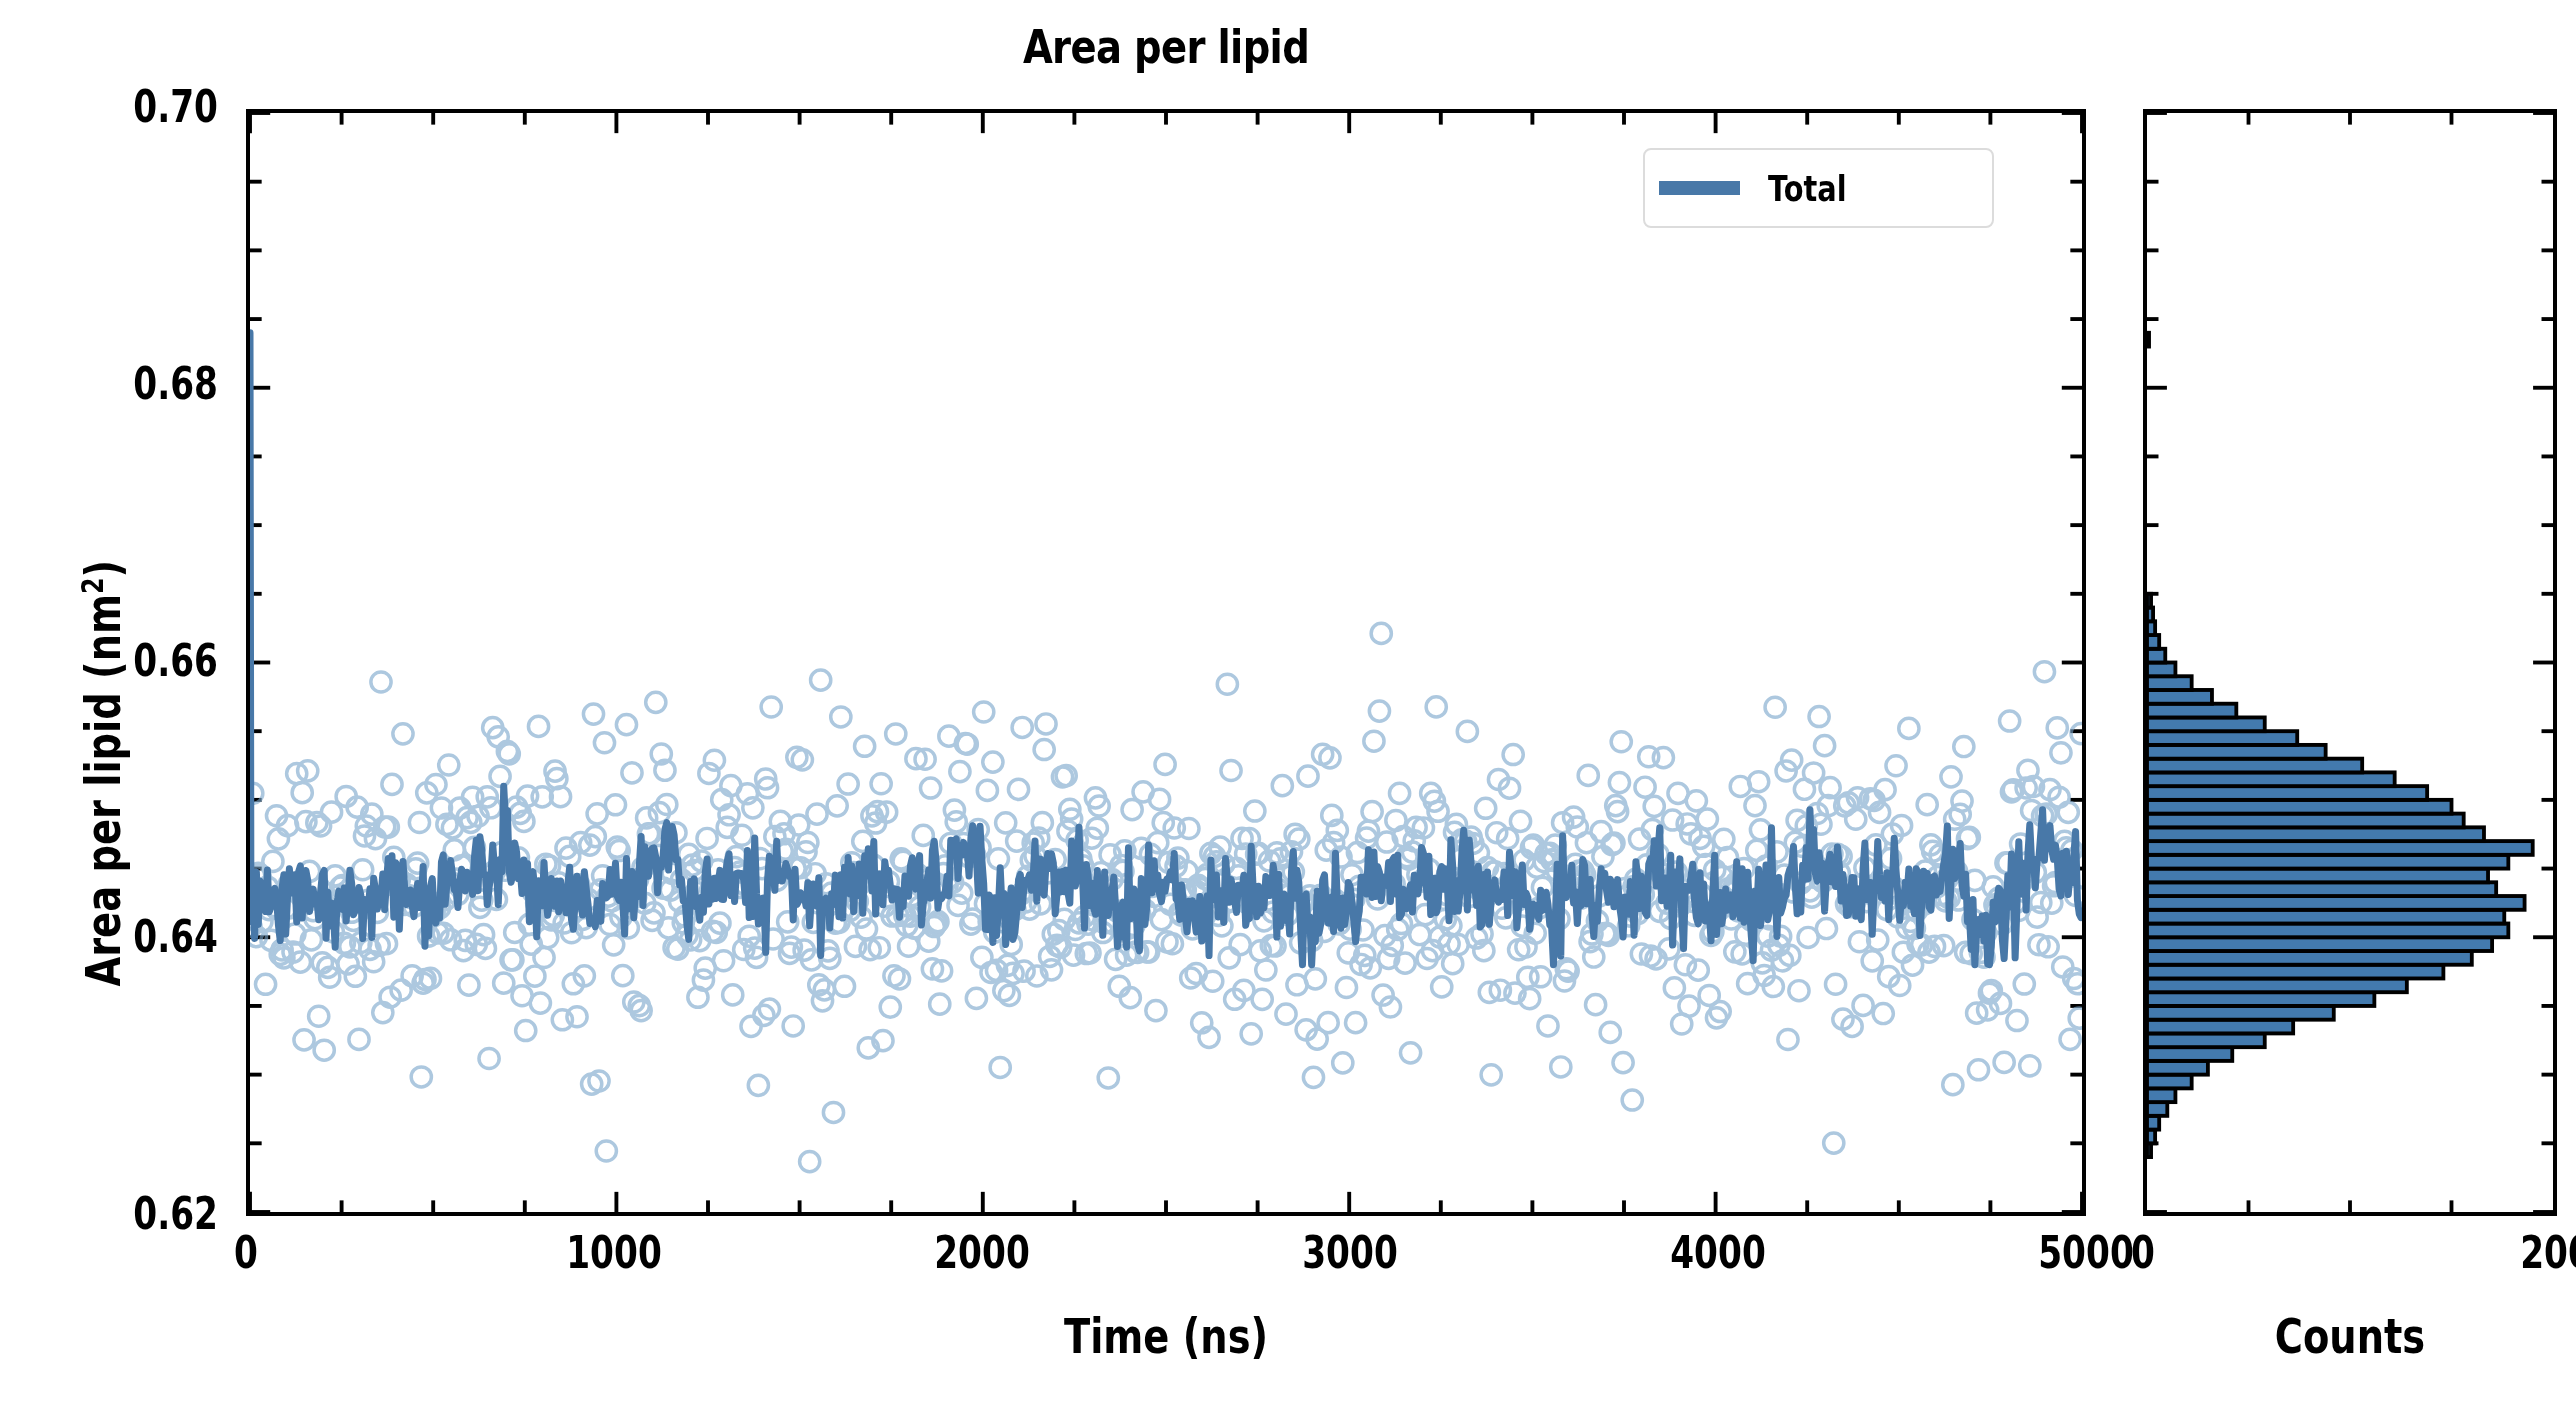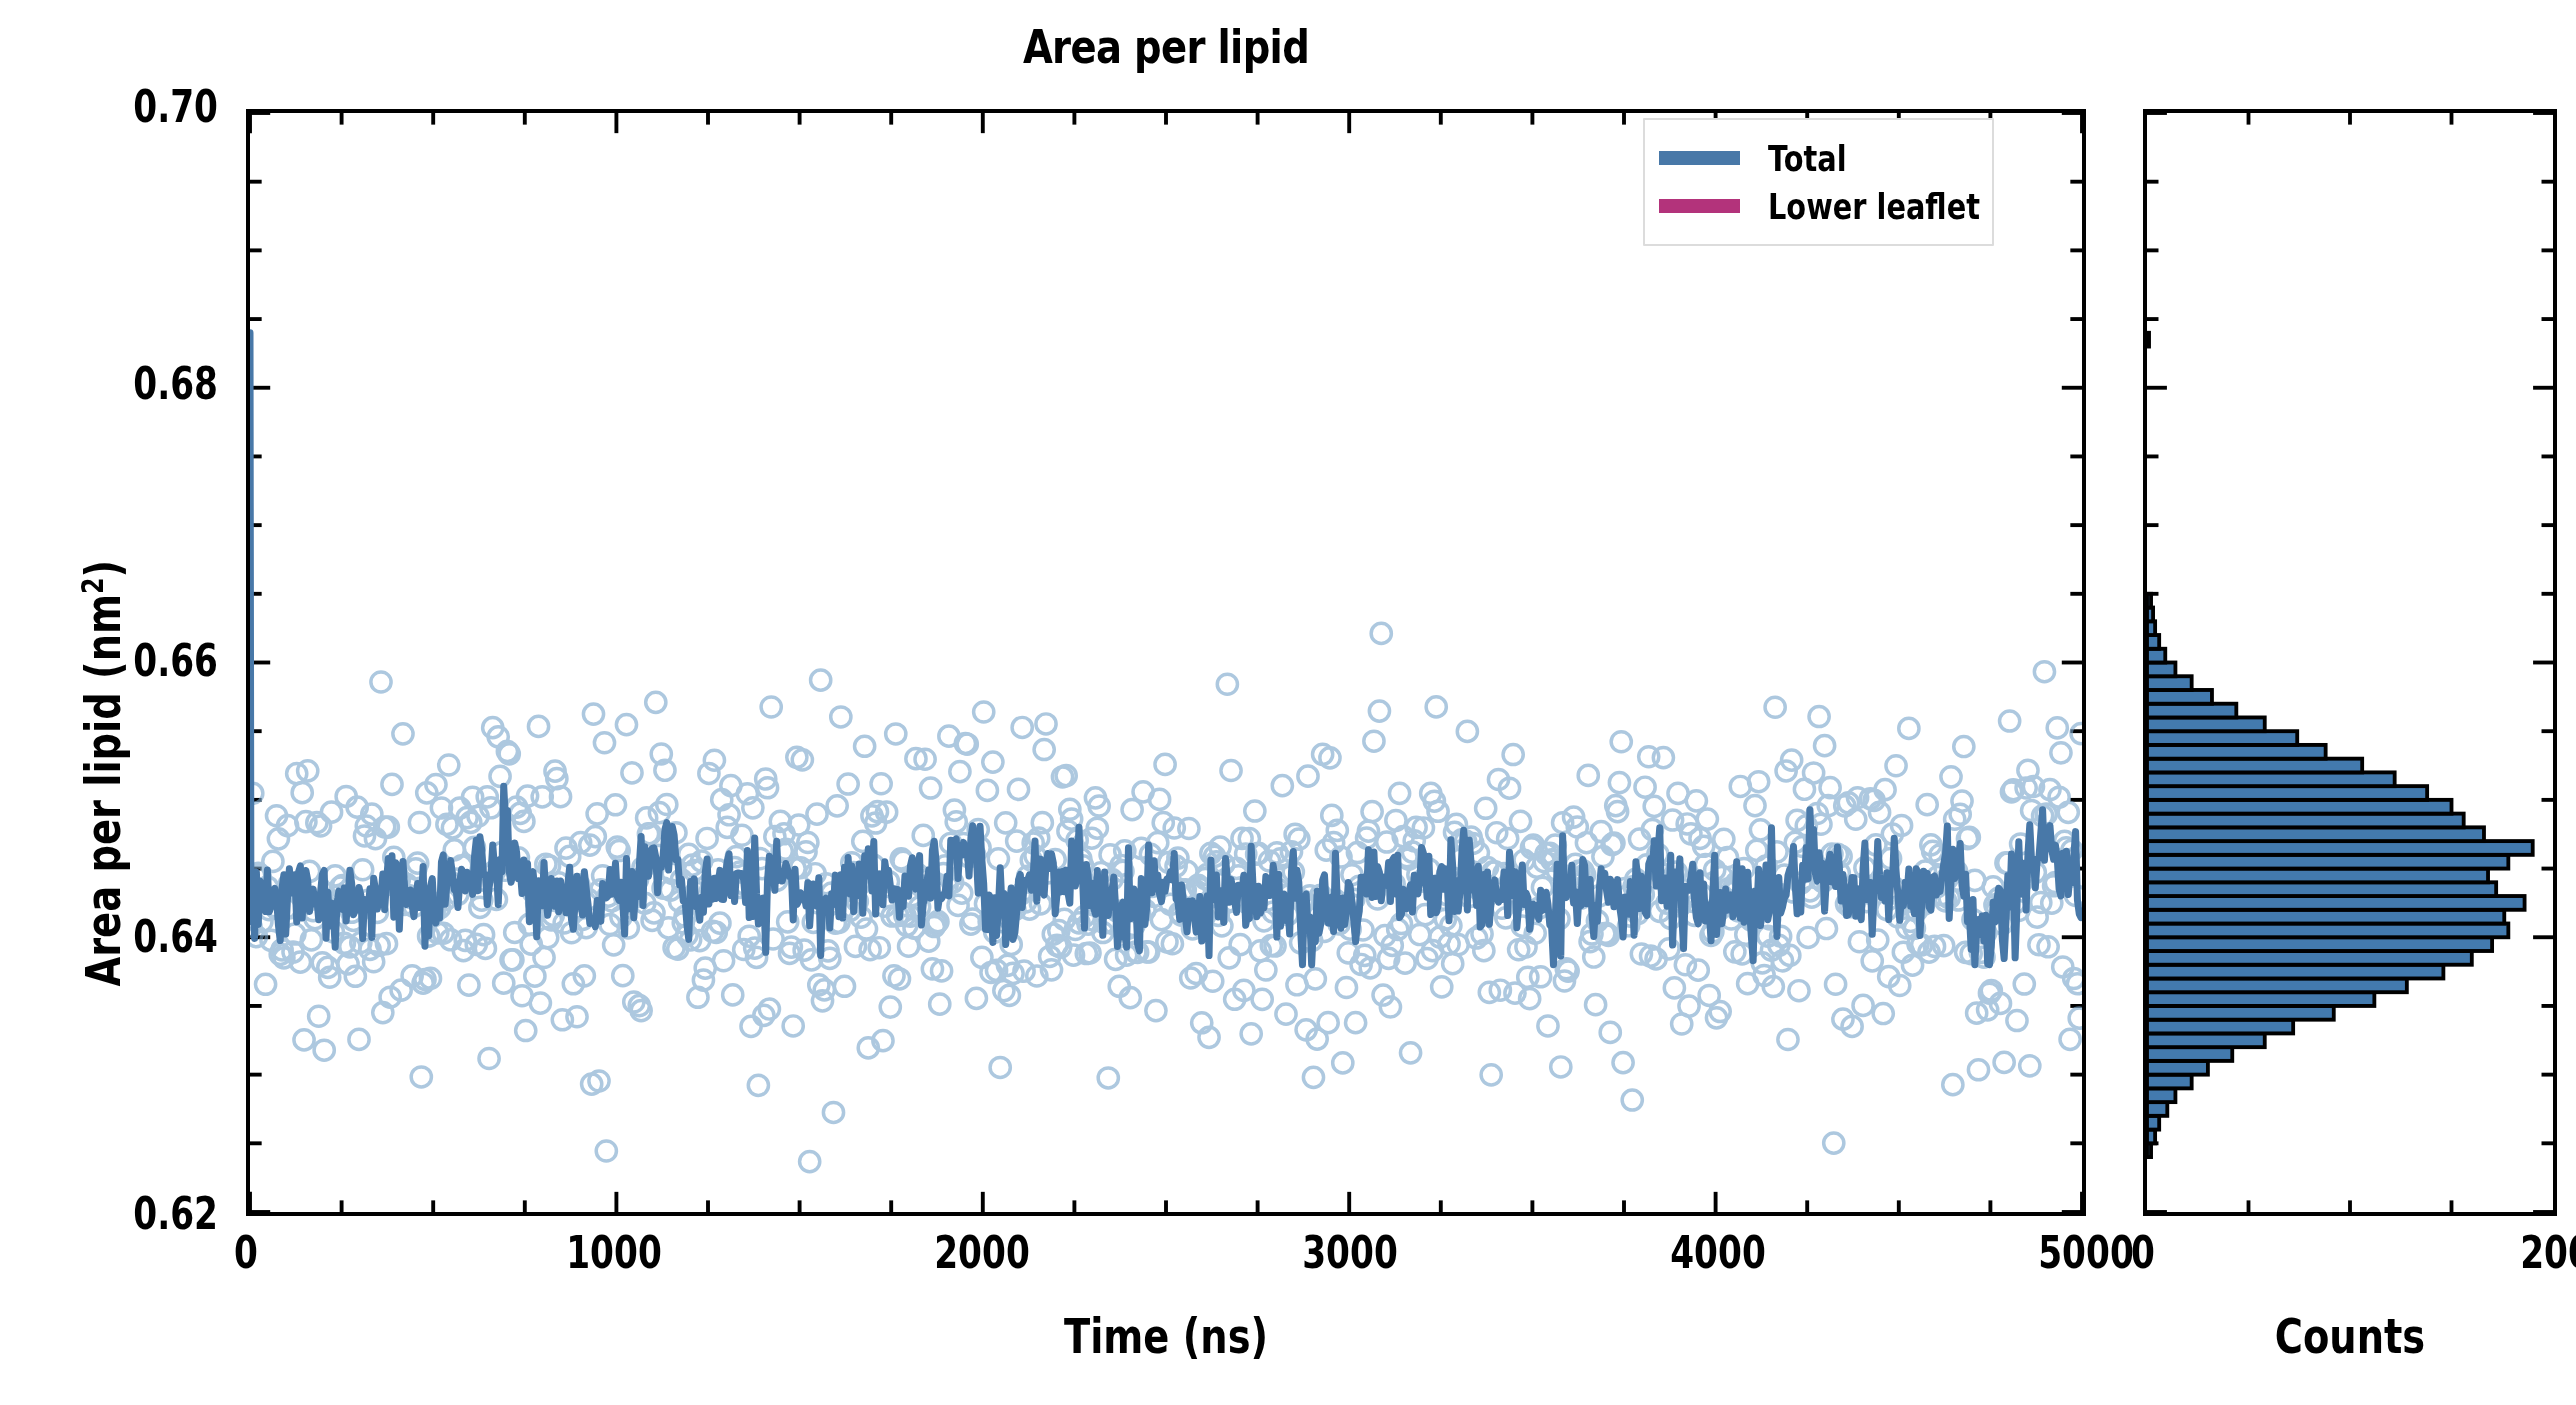"Total" #legend { border-radius: 1px -> 8px; top: 118px -> 148px }
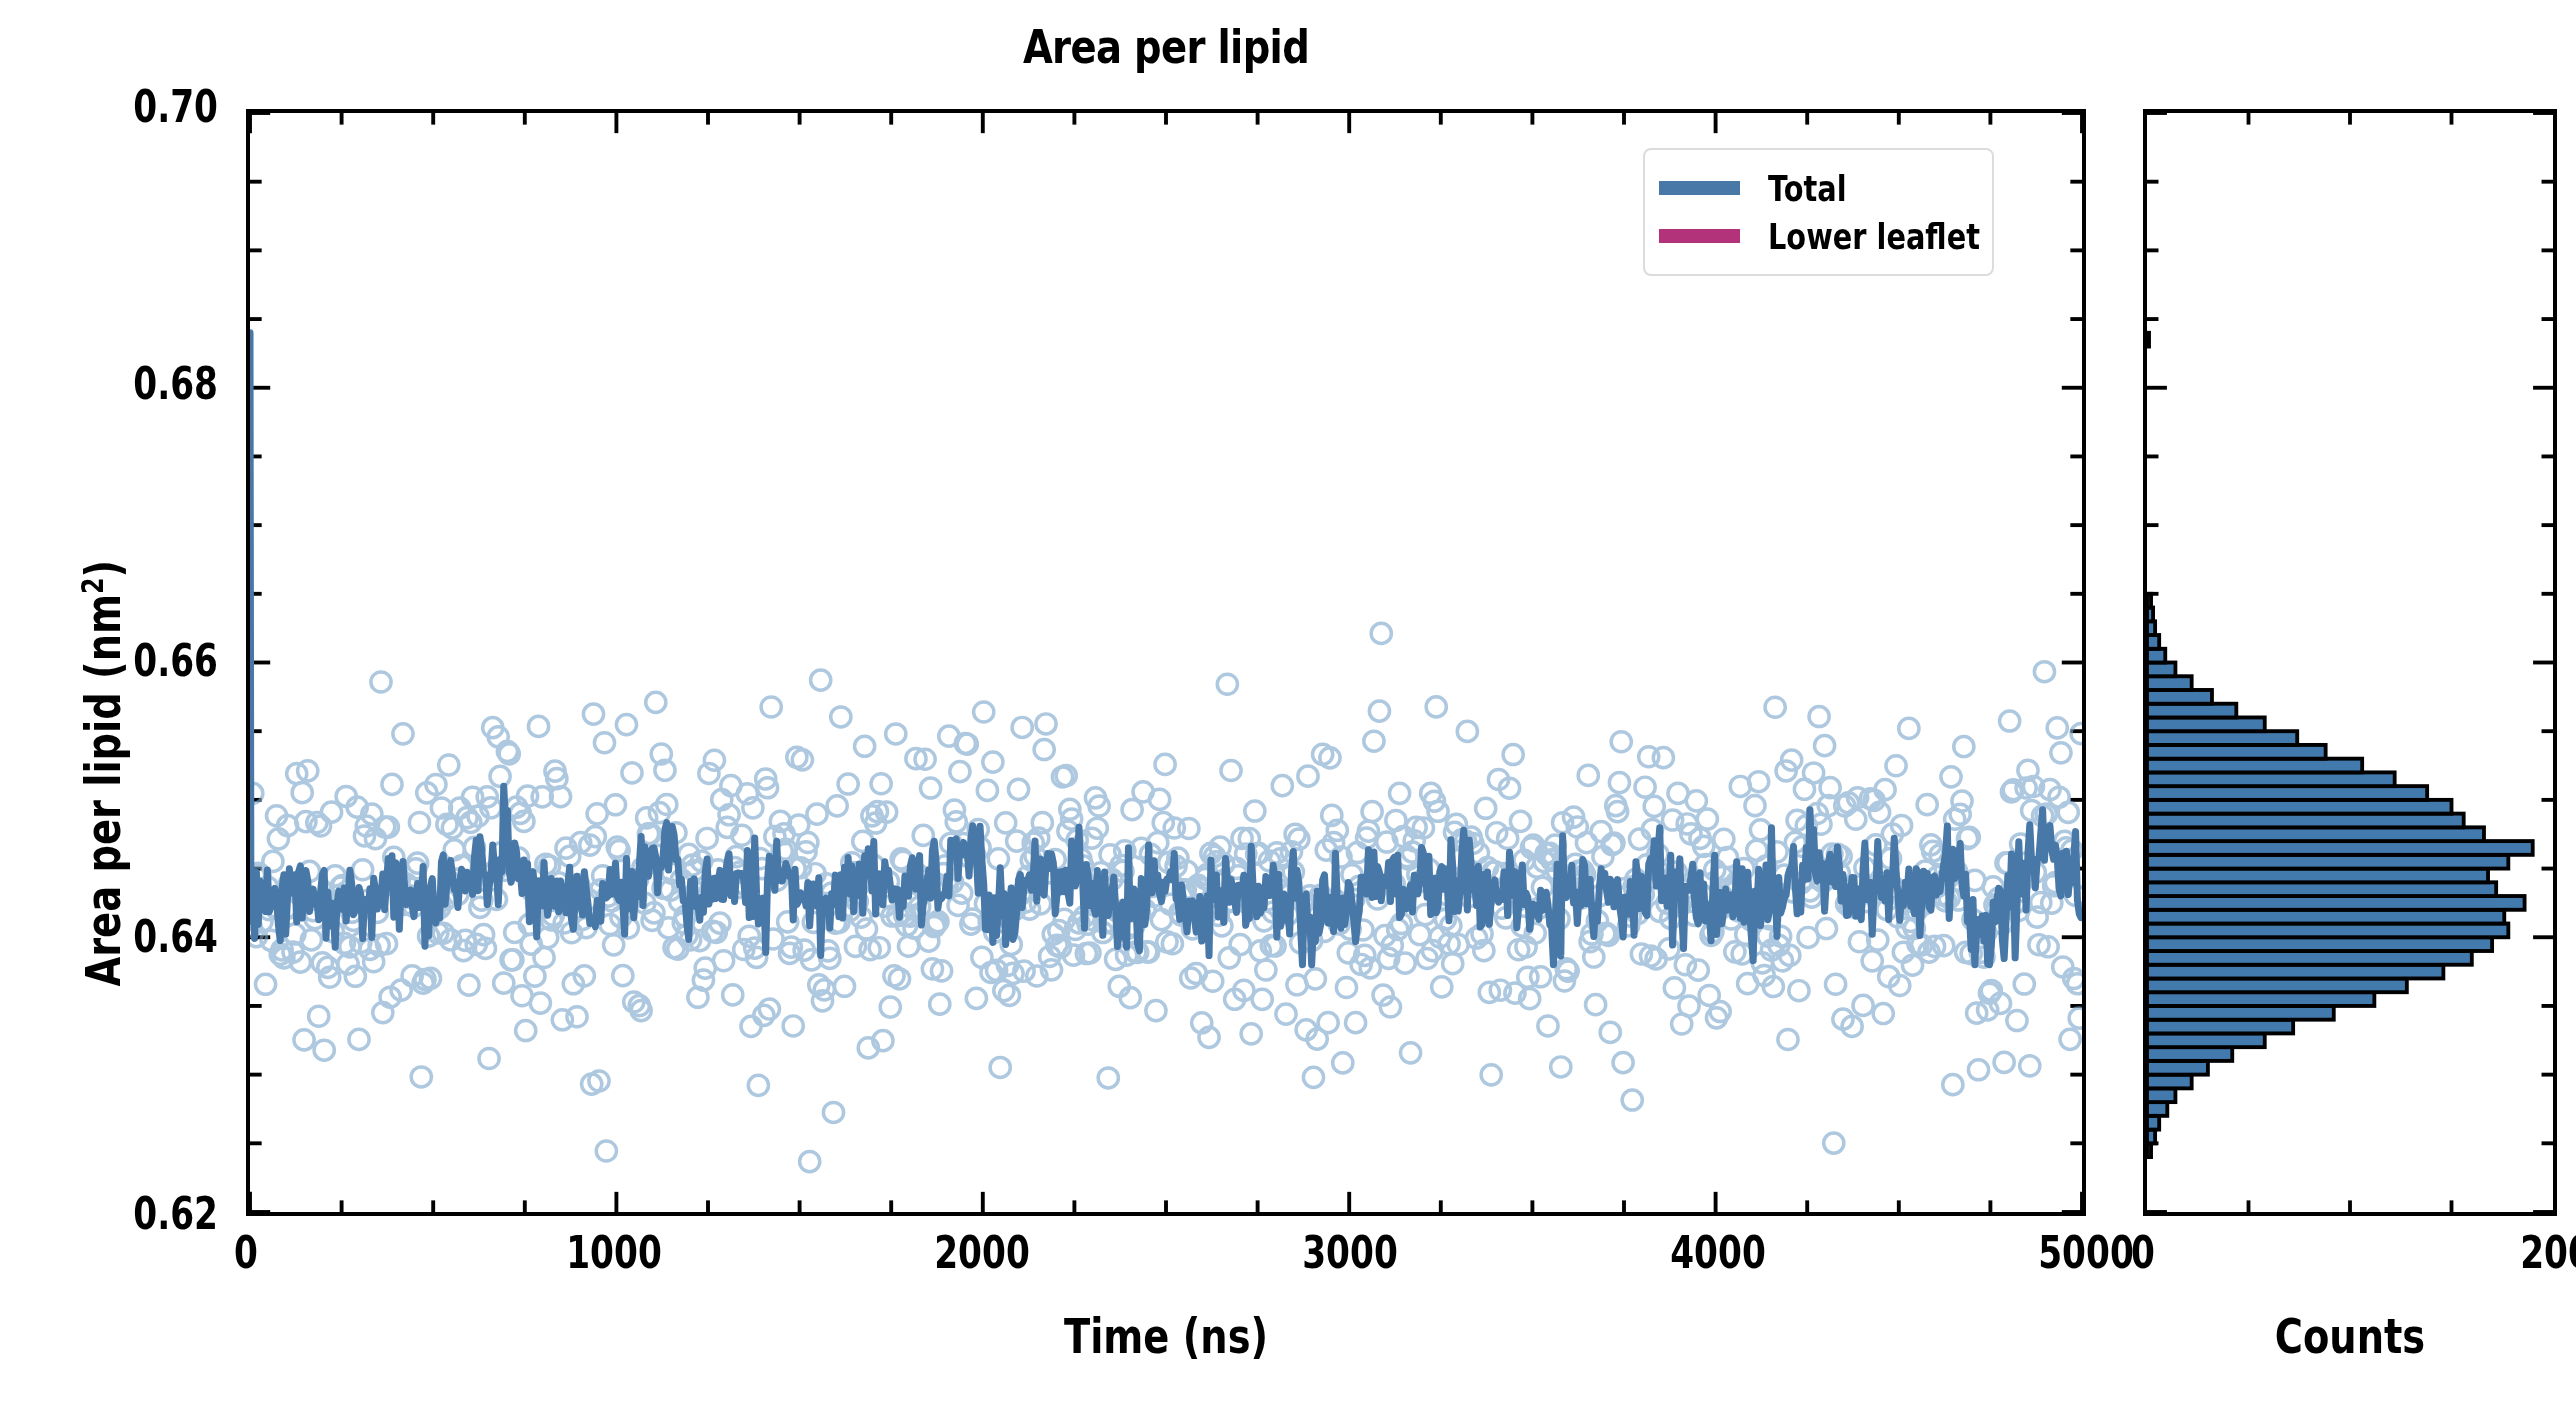"Lower leaflet" div.legend-row { html: <div> <span></span> <span>Lower leaflet</span> </div> -> none }
